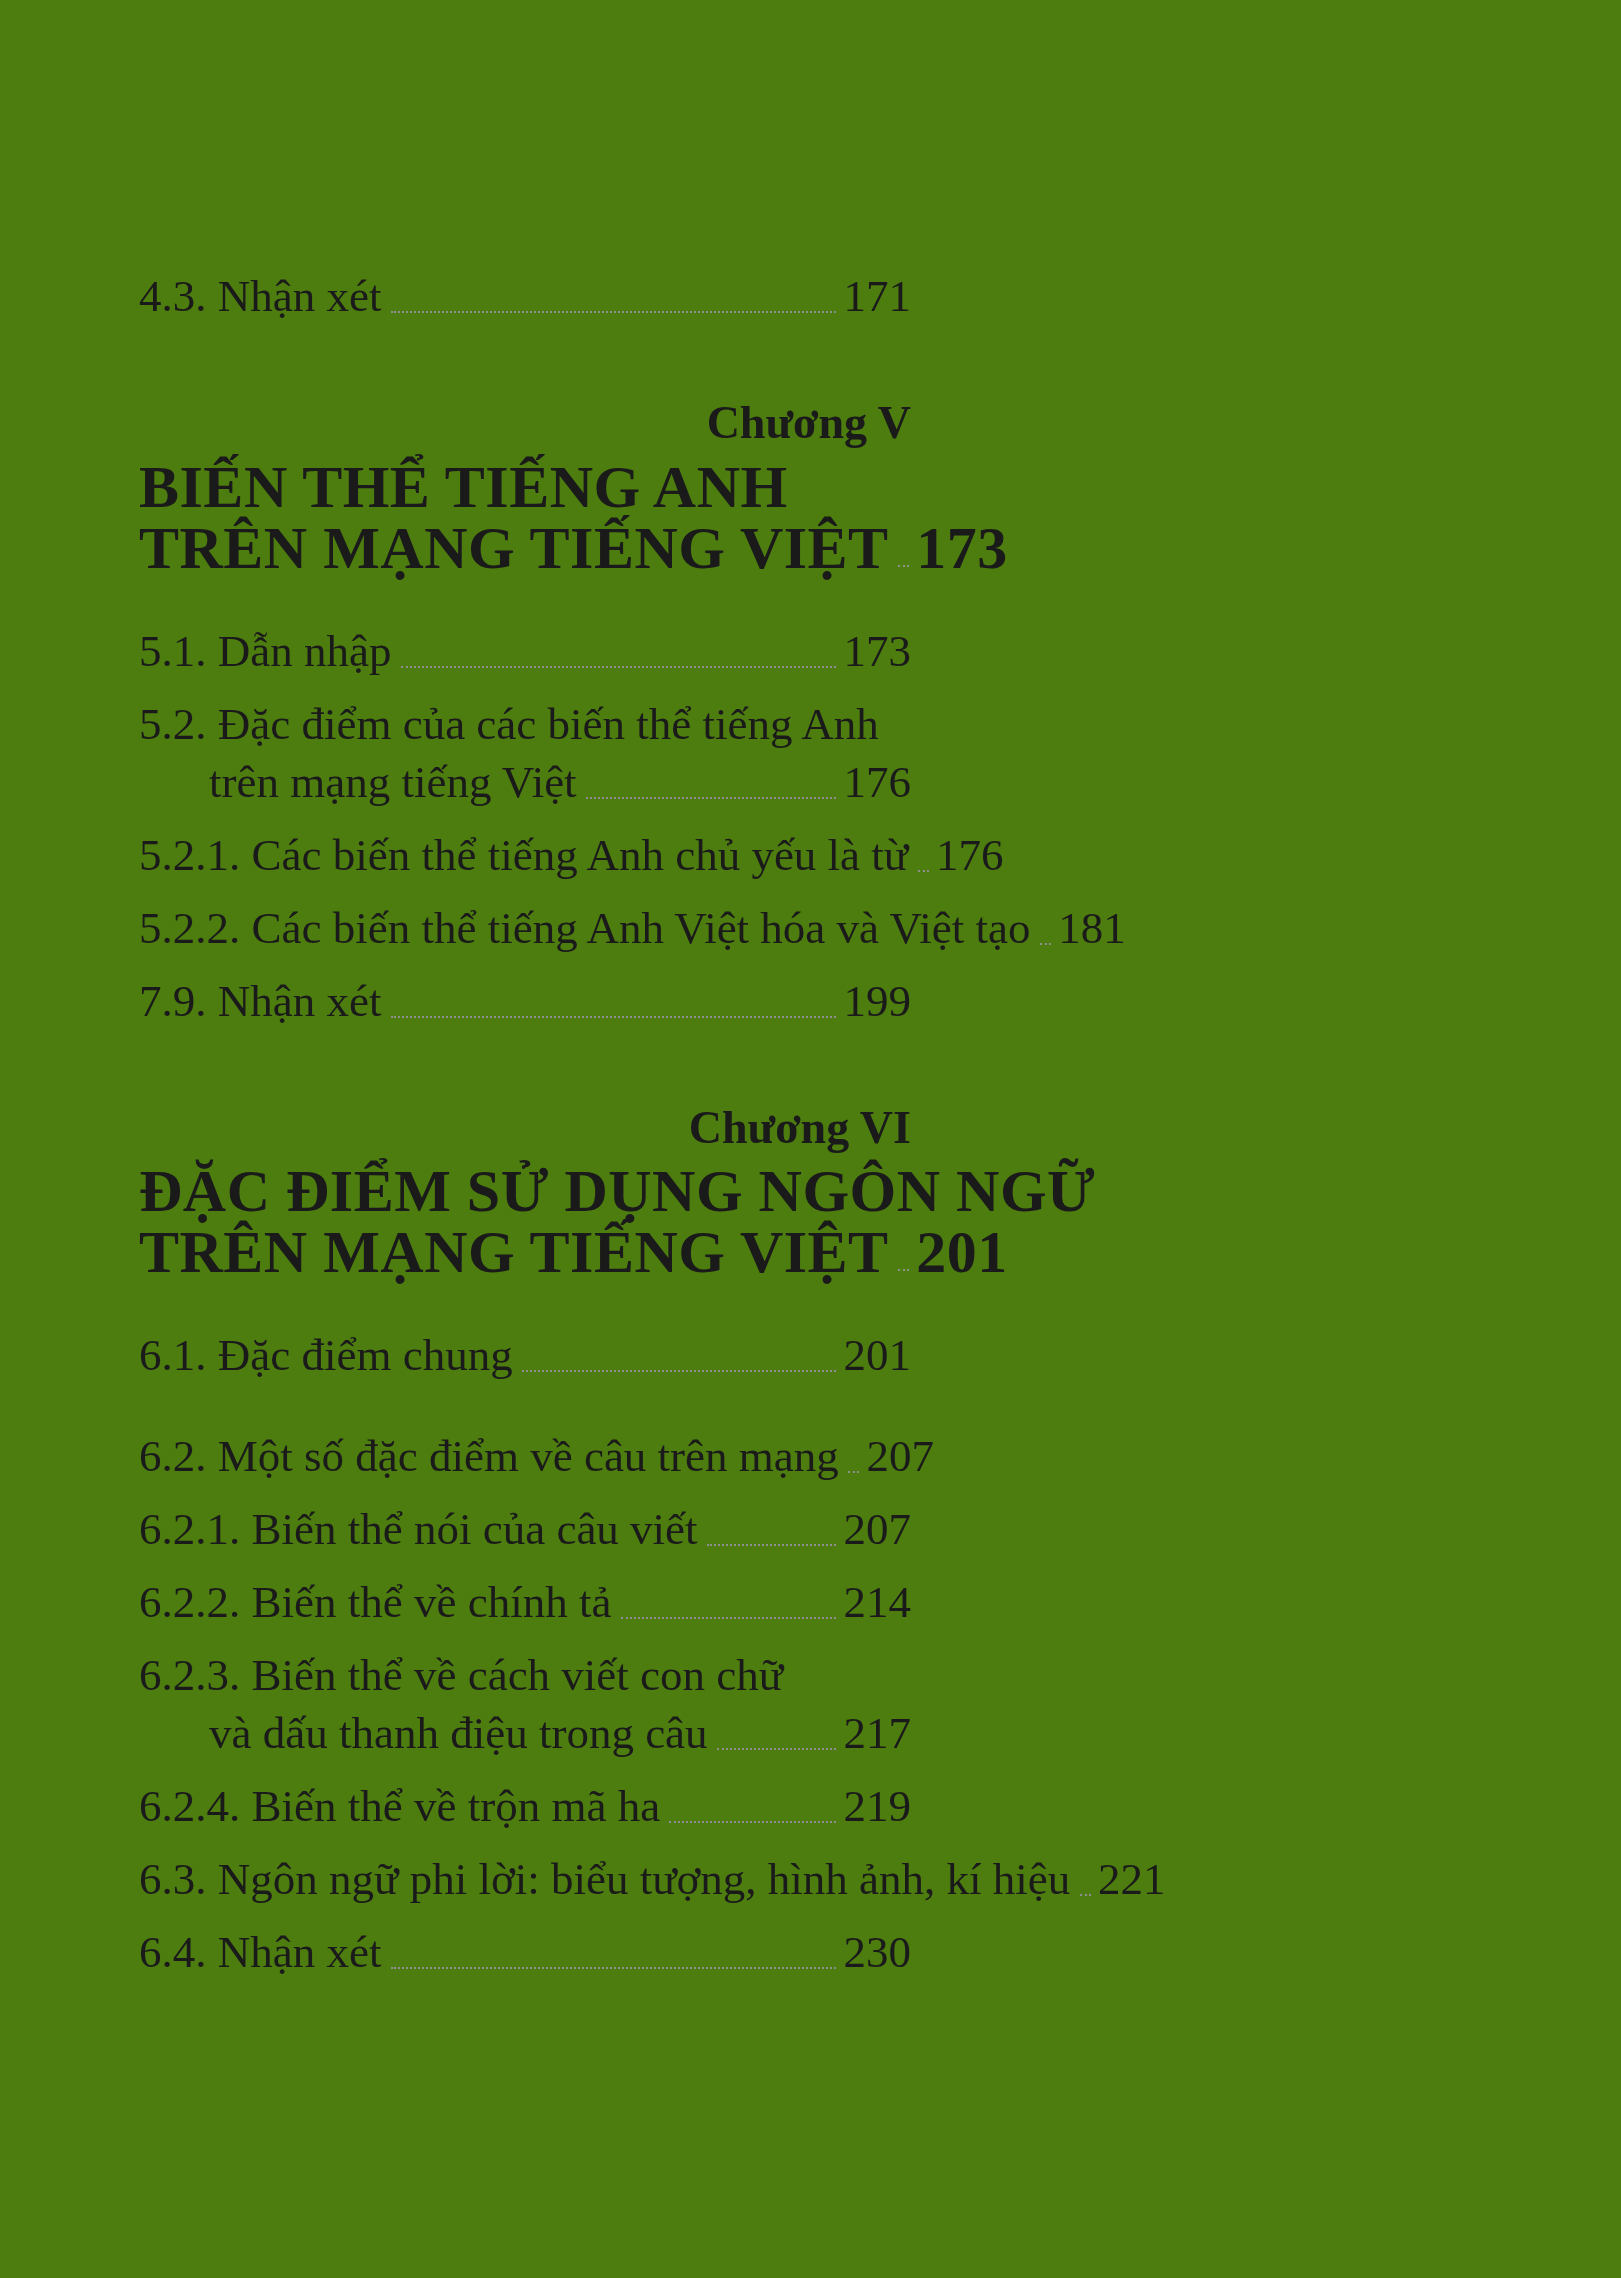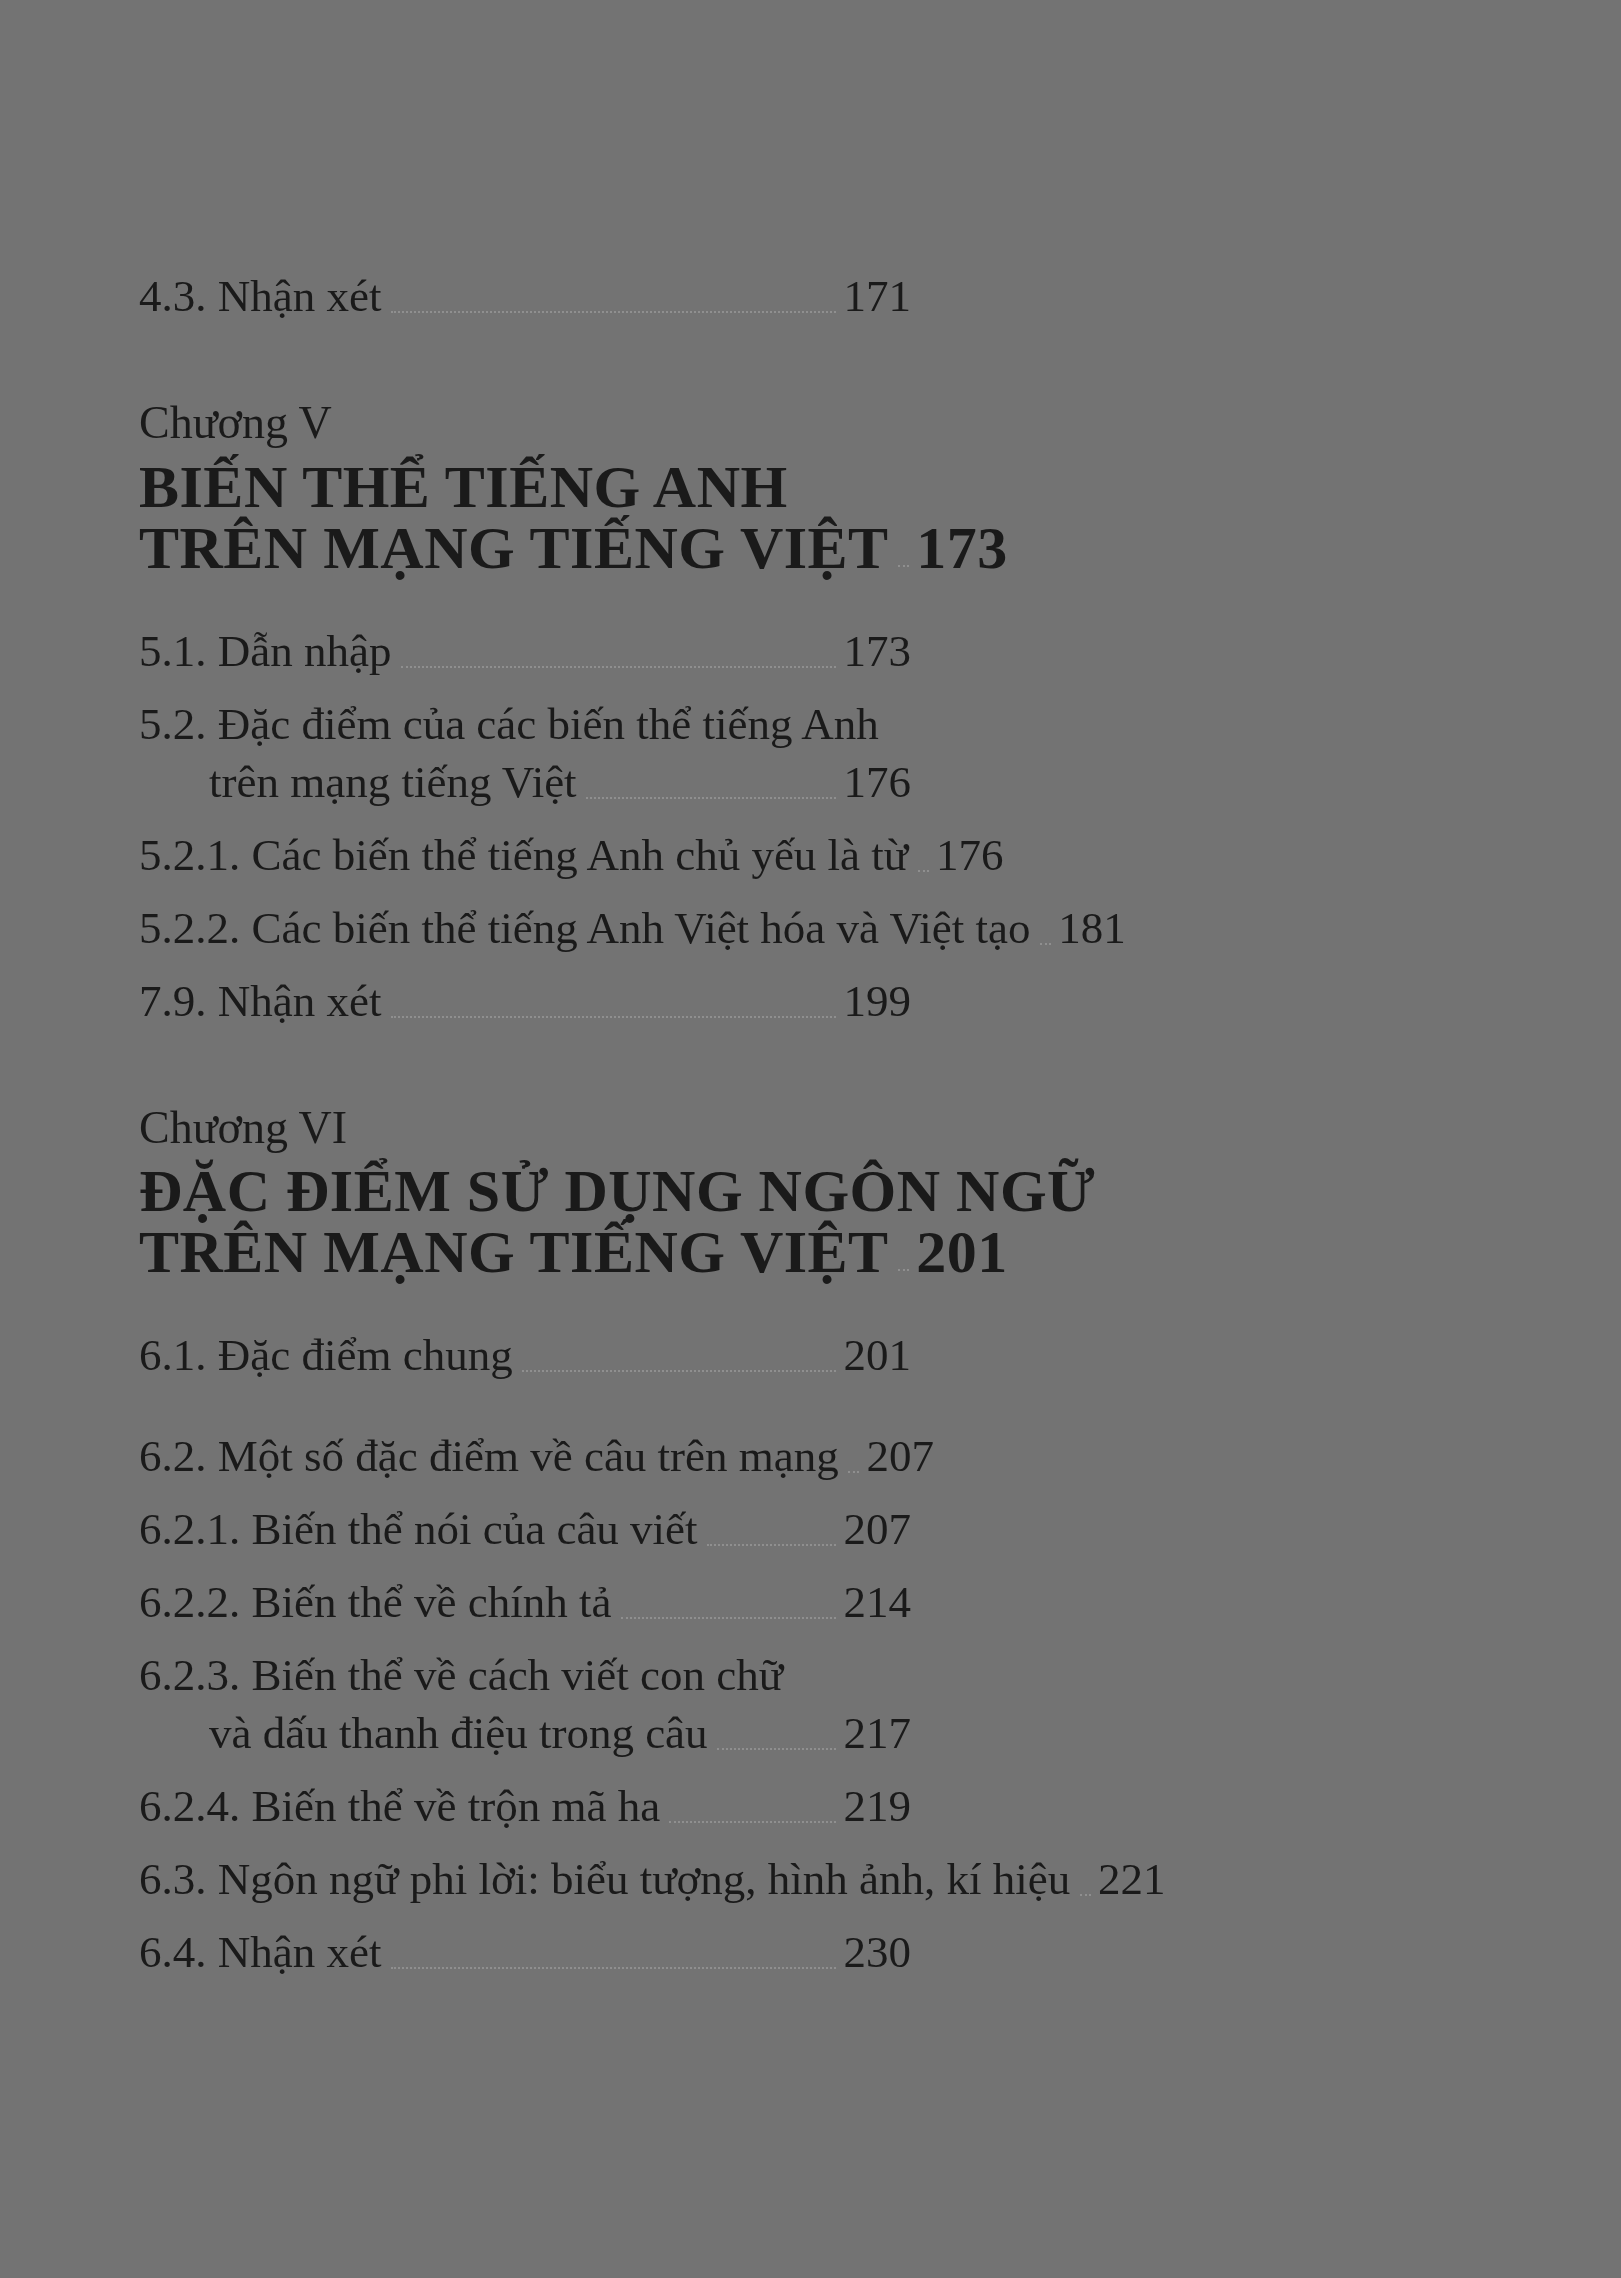"4.3. Nhận xét" .page { background: #737373 -> #4d7c0f }
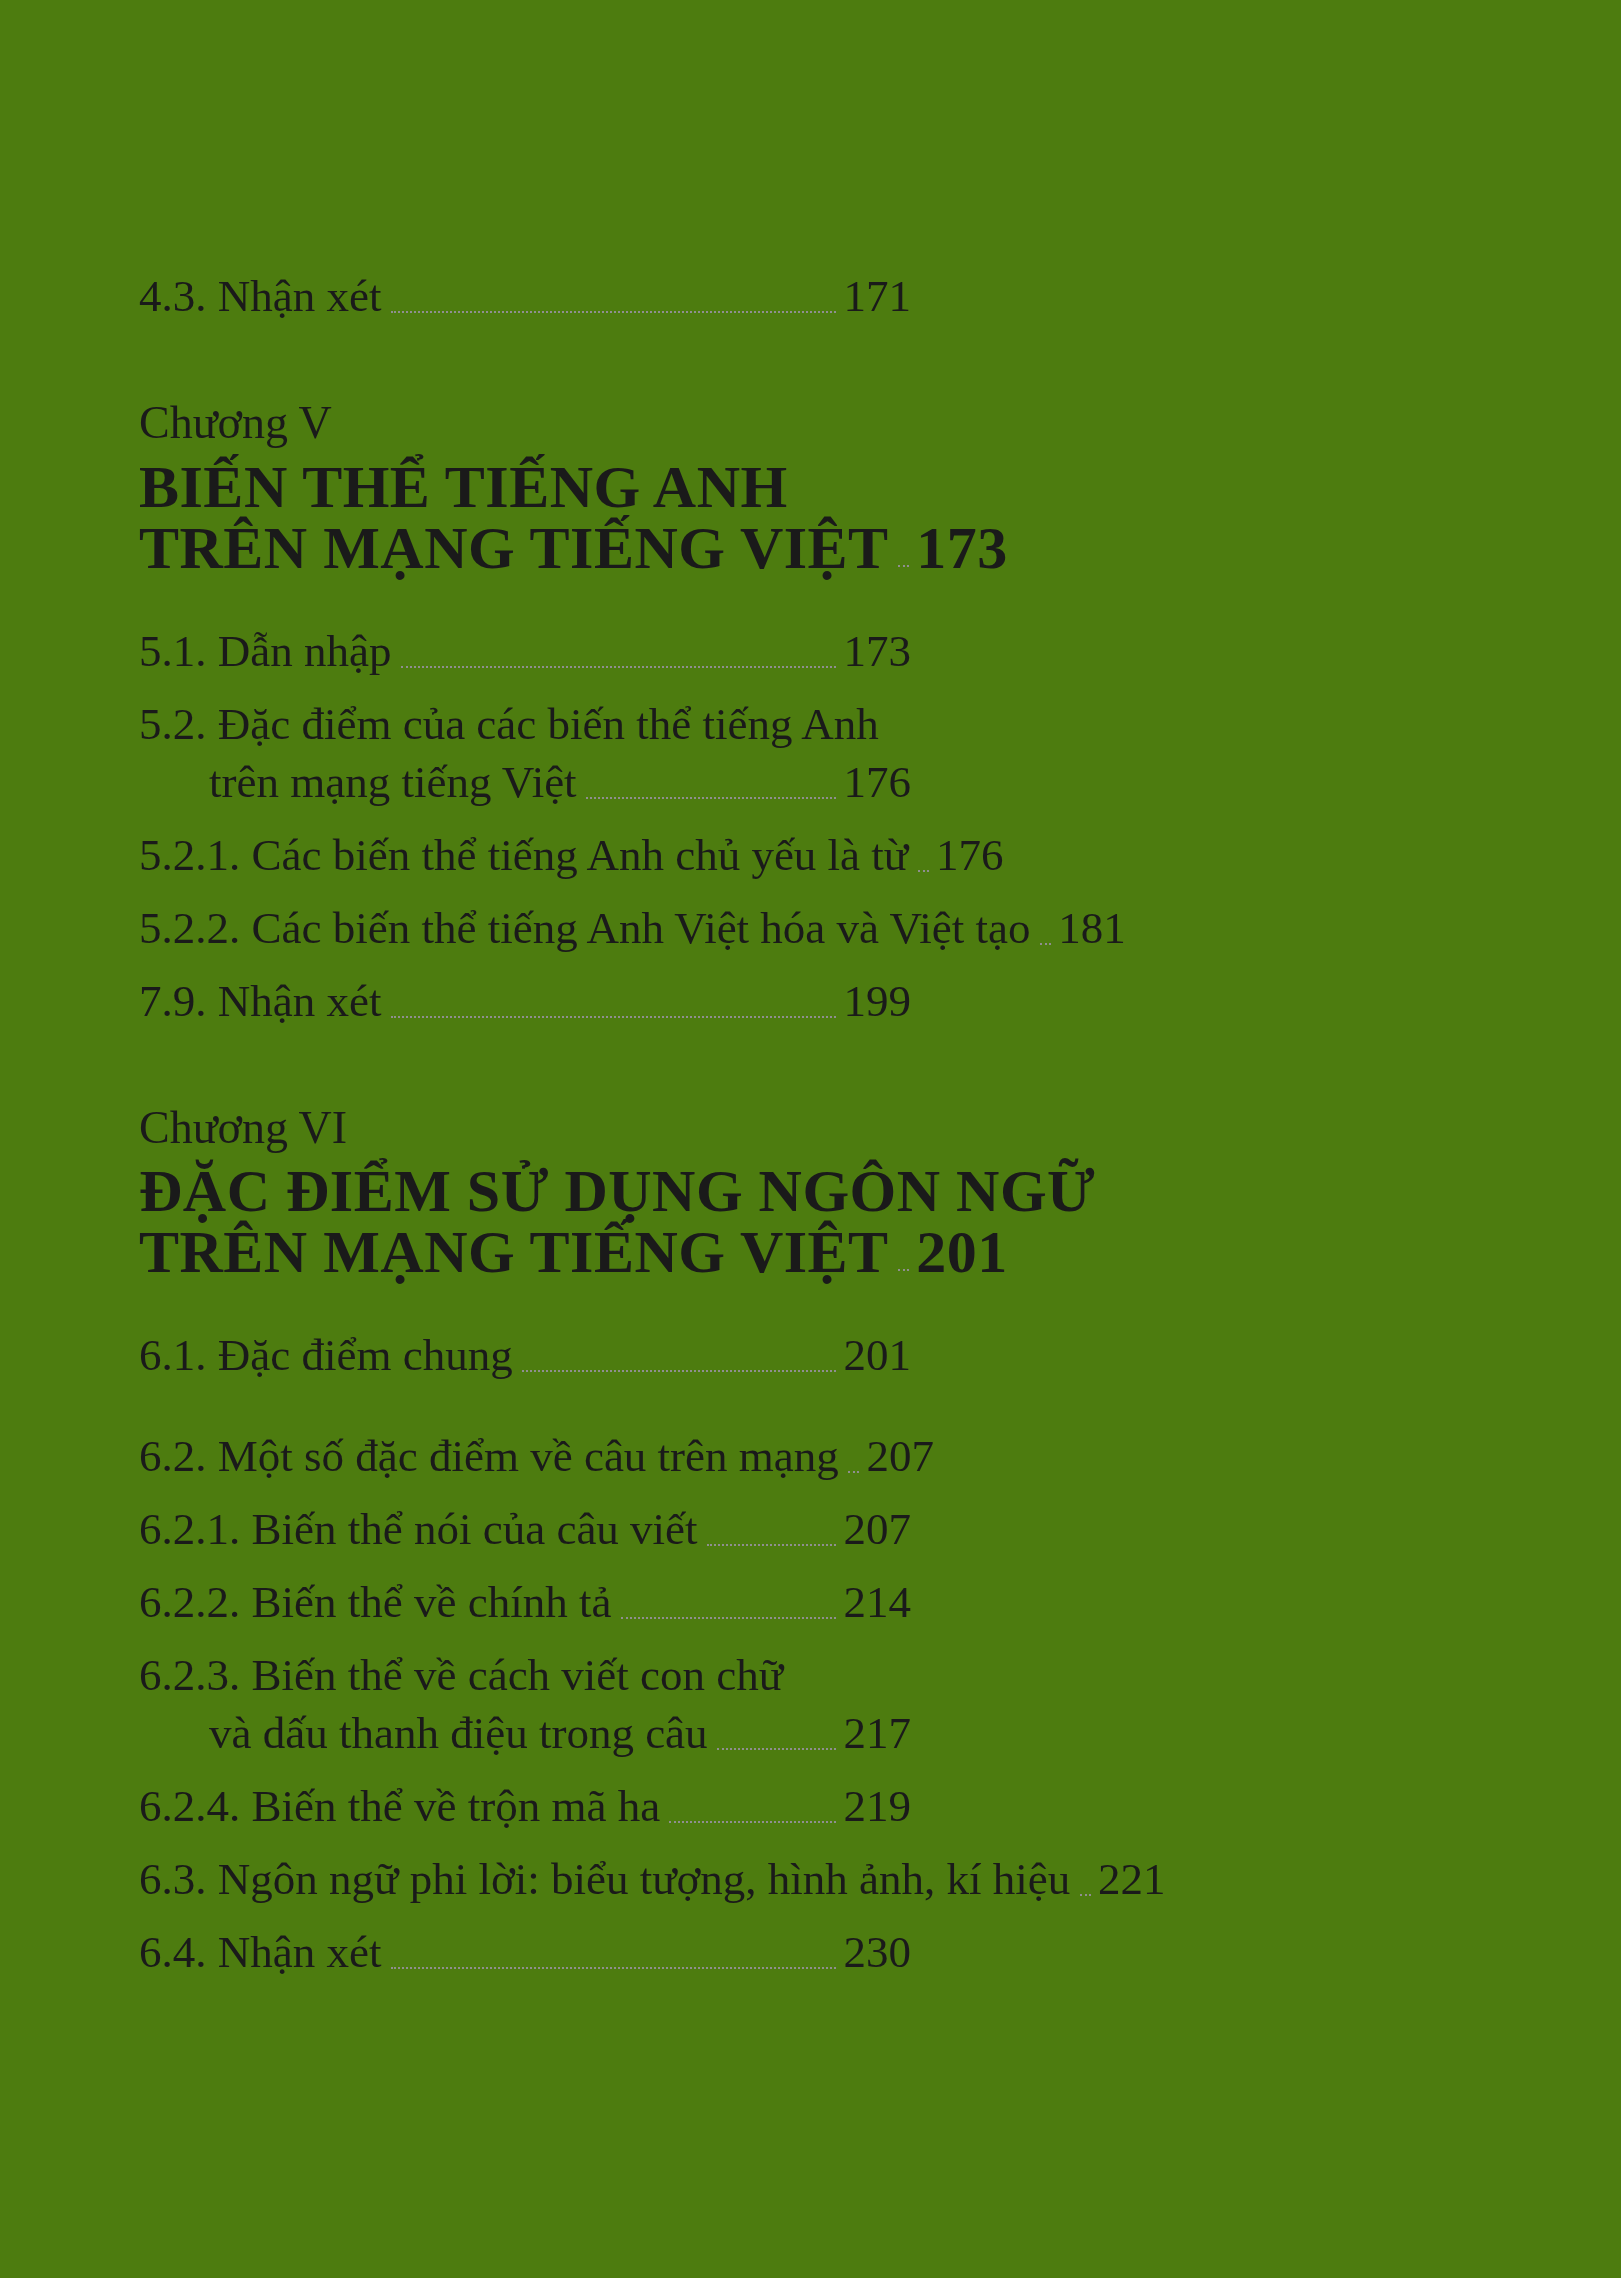"Chương V" .chapter .line.chapter-label { font-weight: normal -> bold; justify-content: none -> flex-end }
